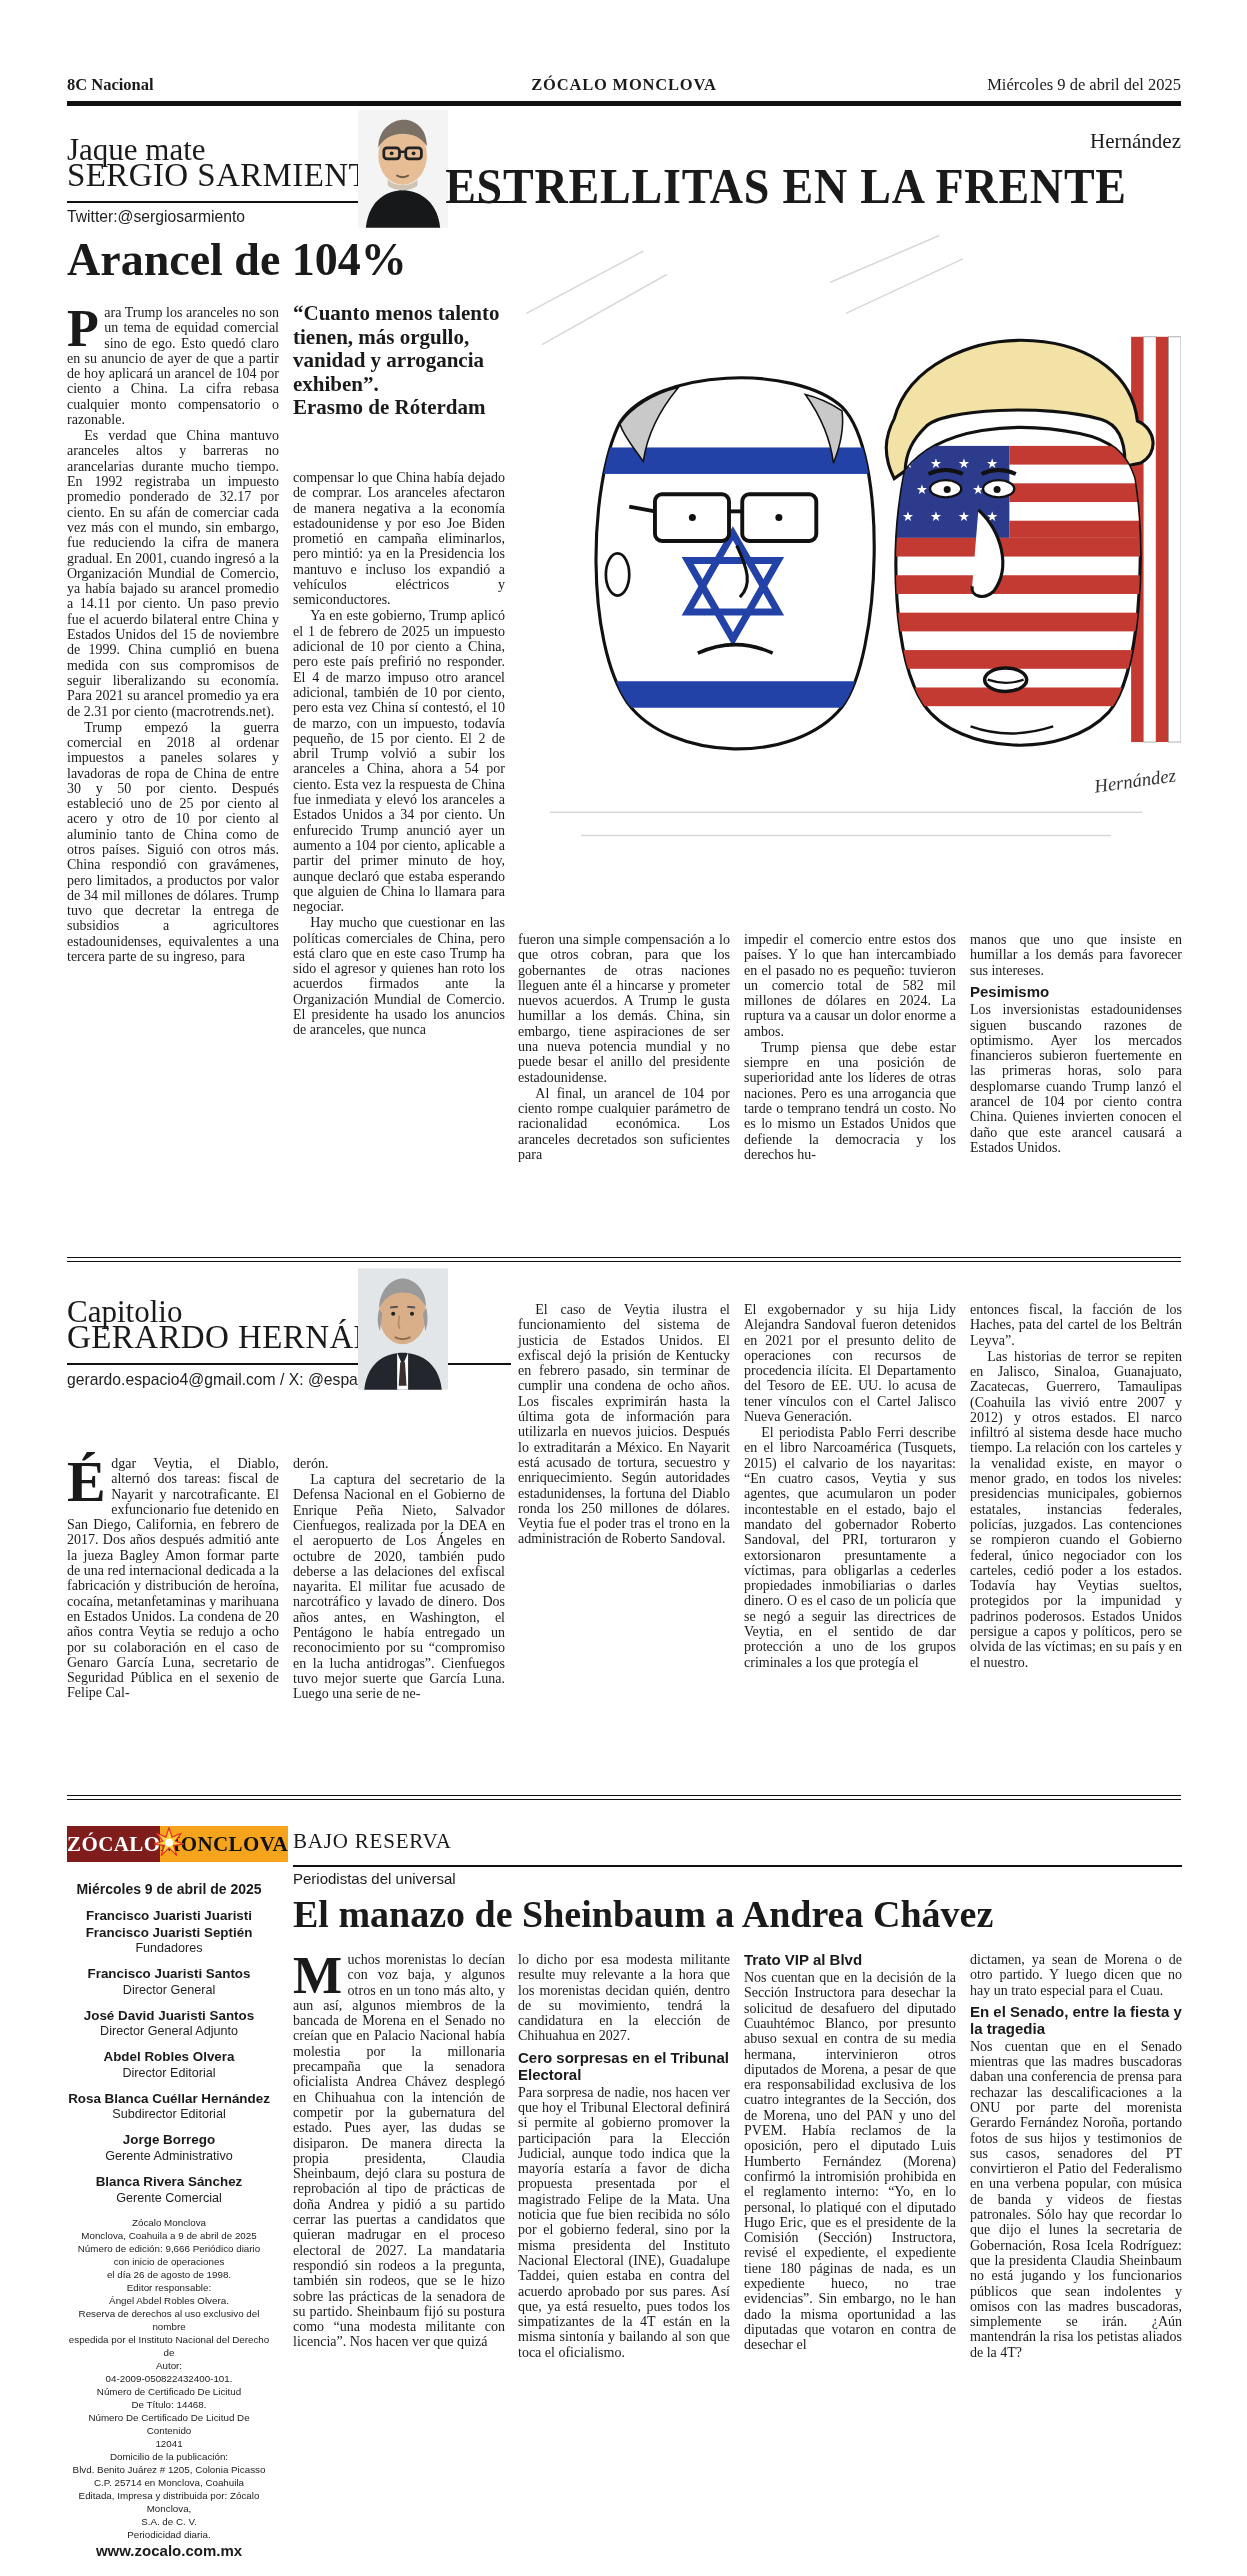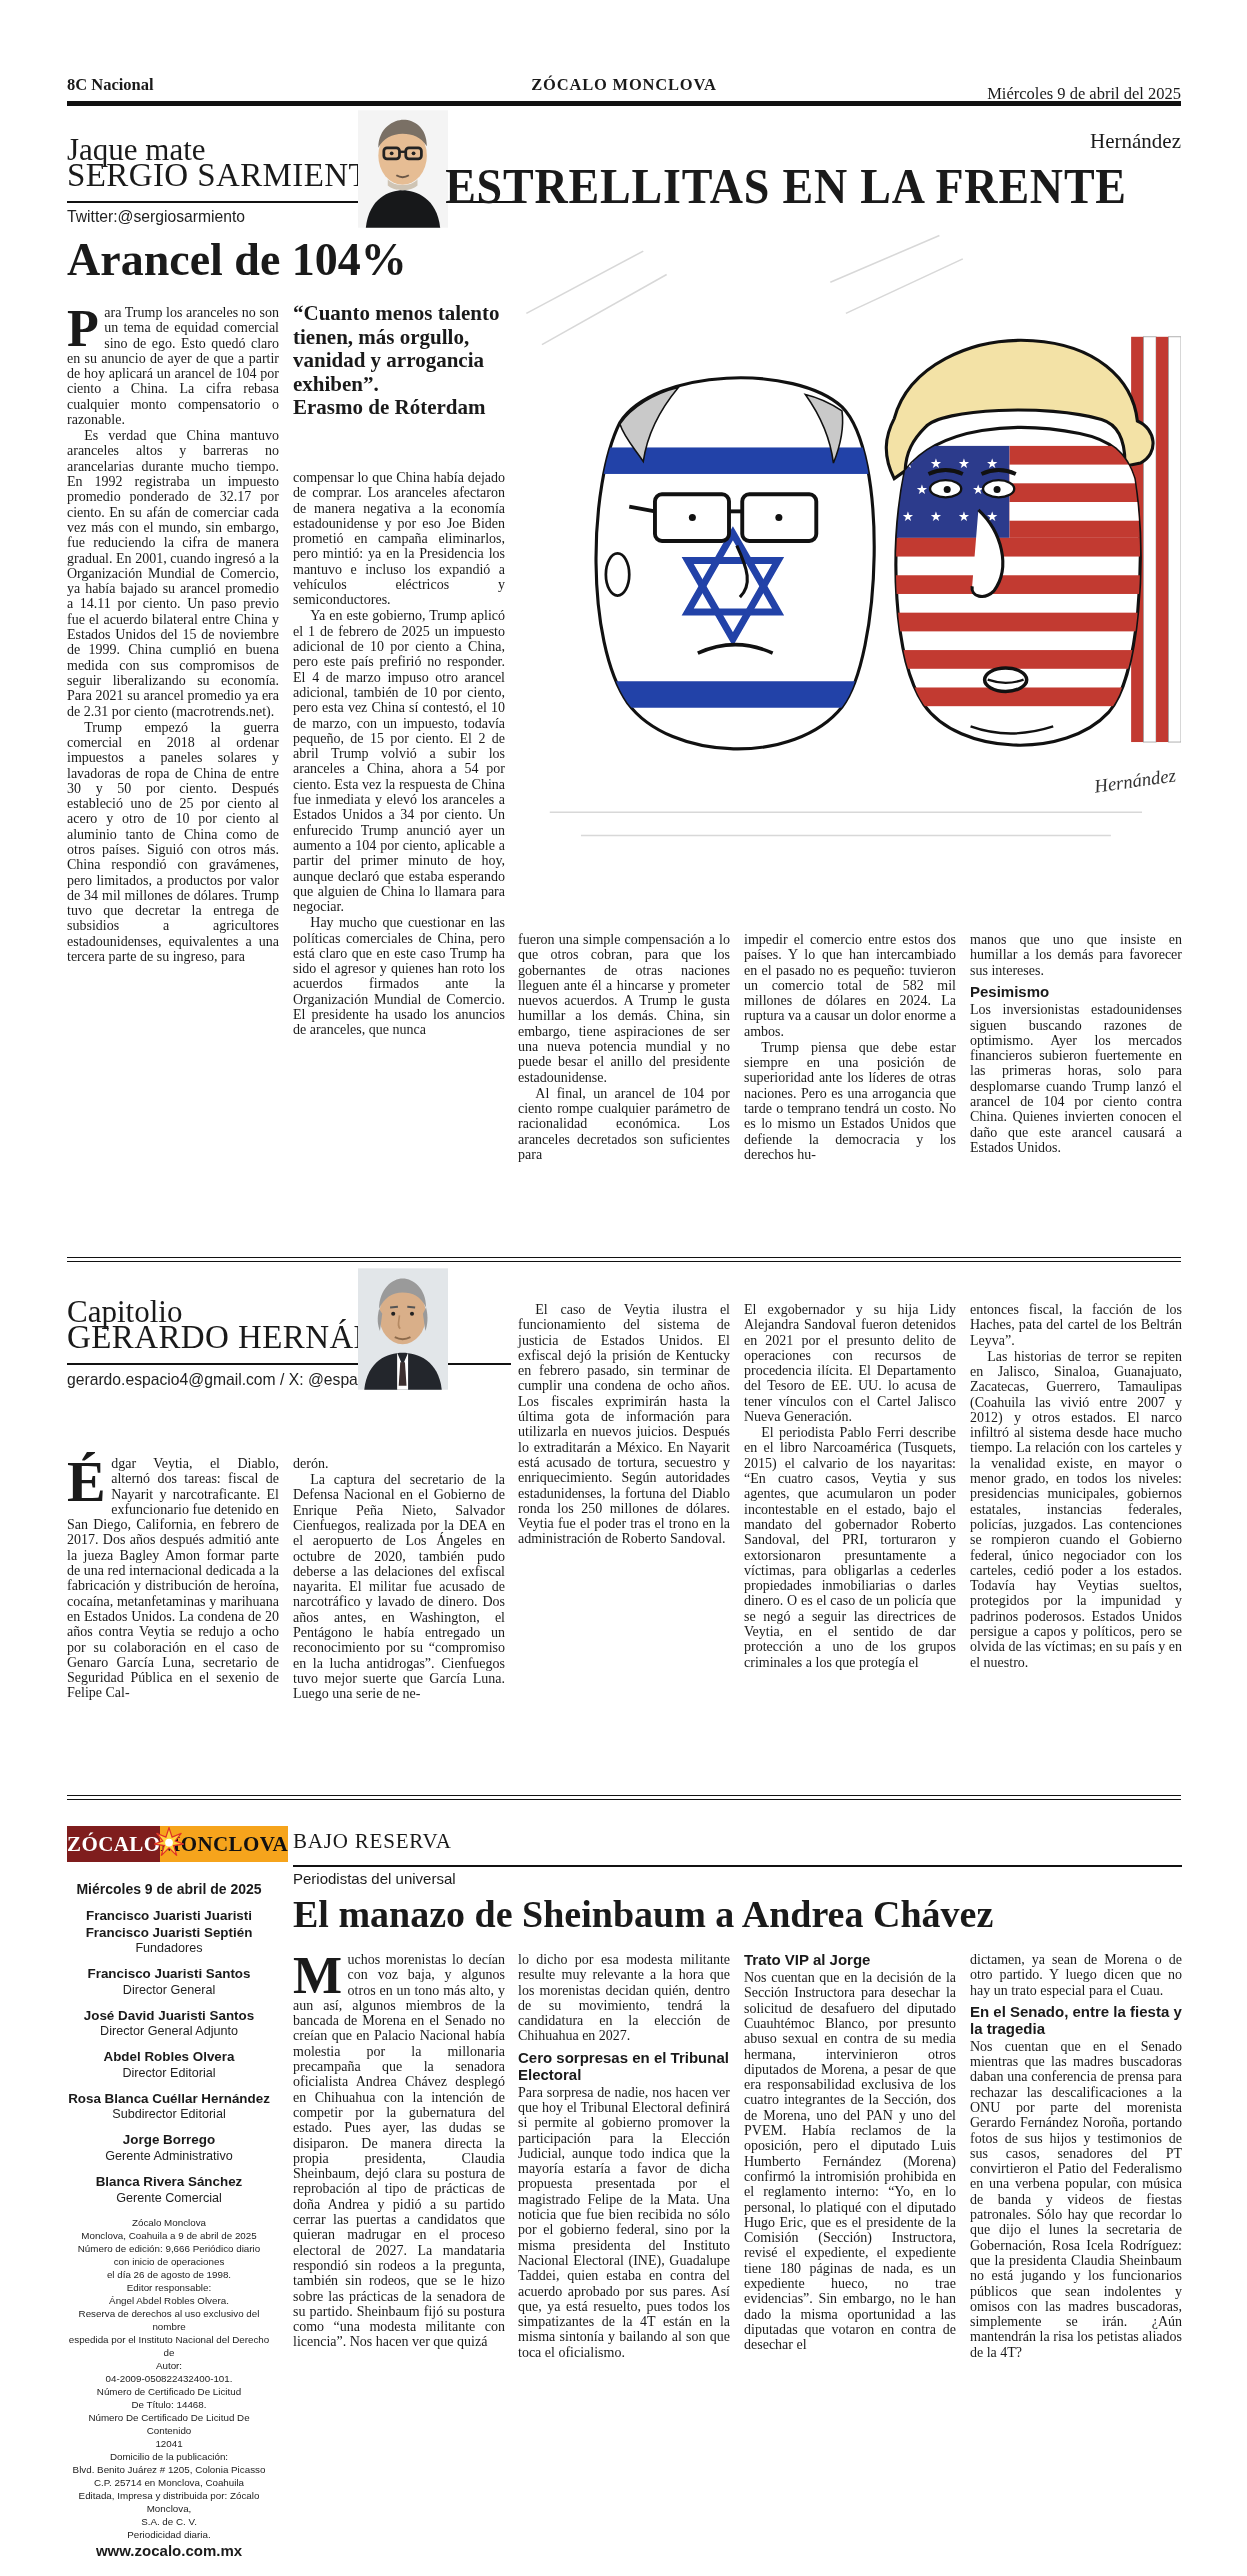"Miércoles 9 de abril del" .hdr-date { margin-top: 9px -> none }
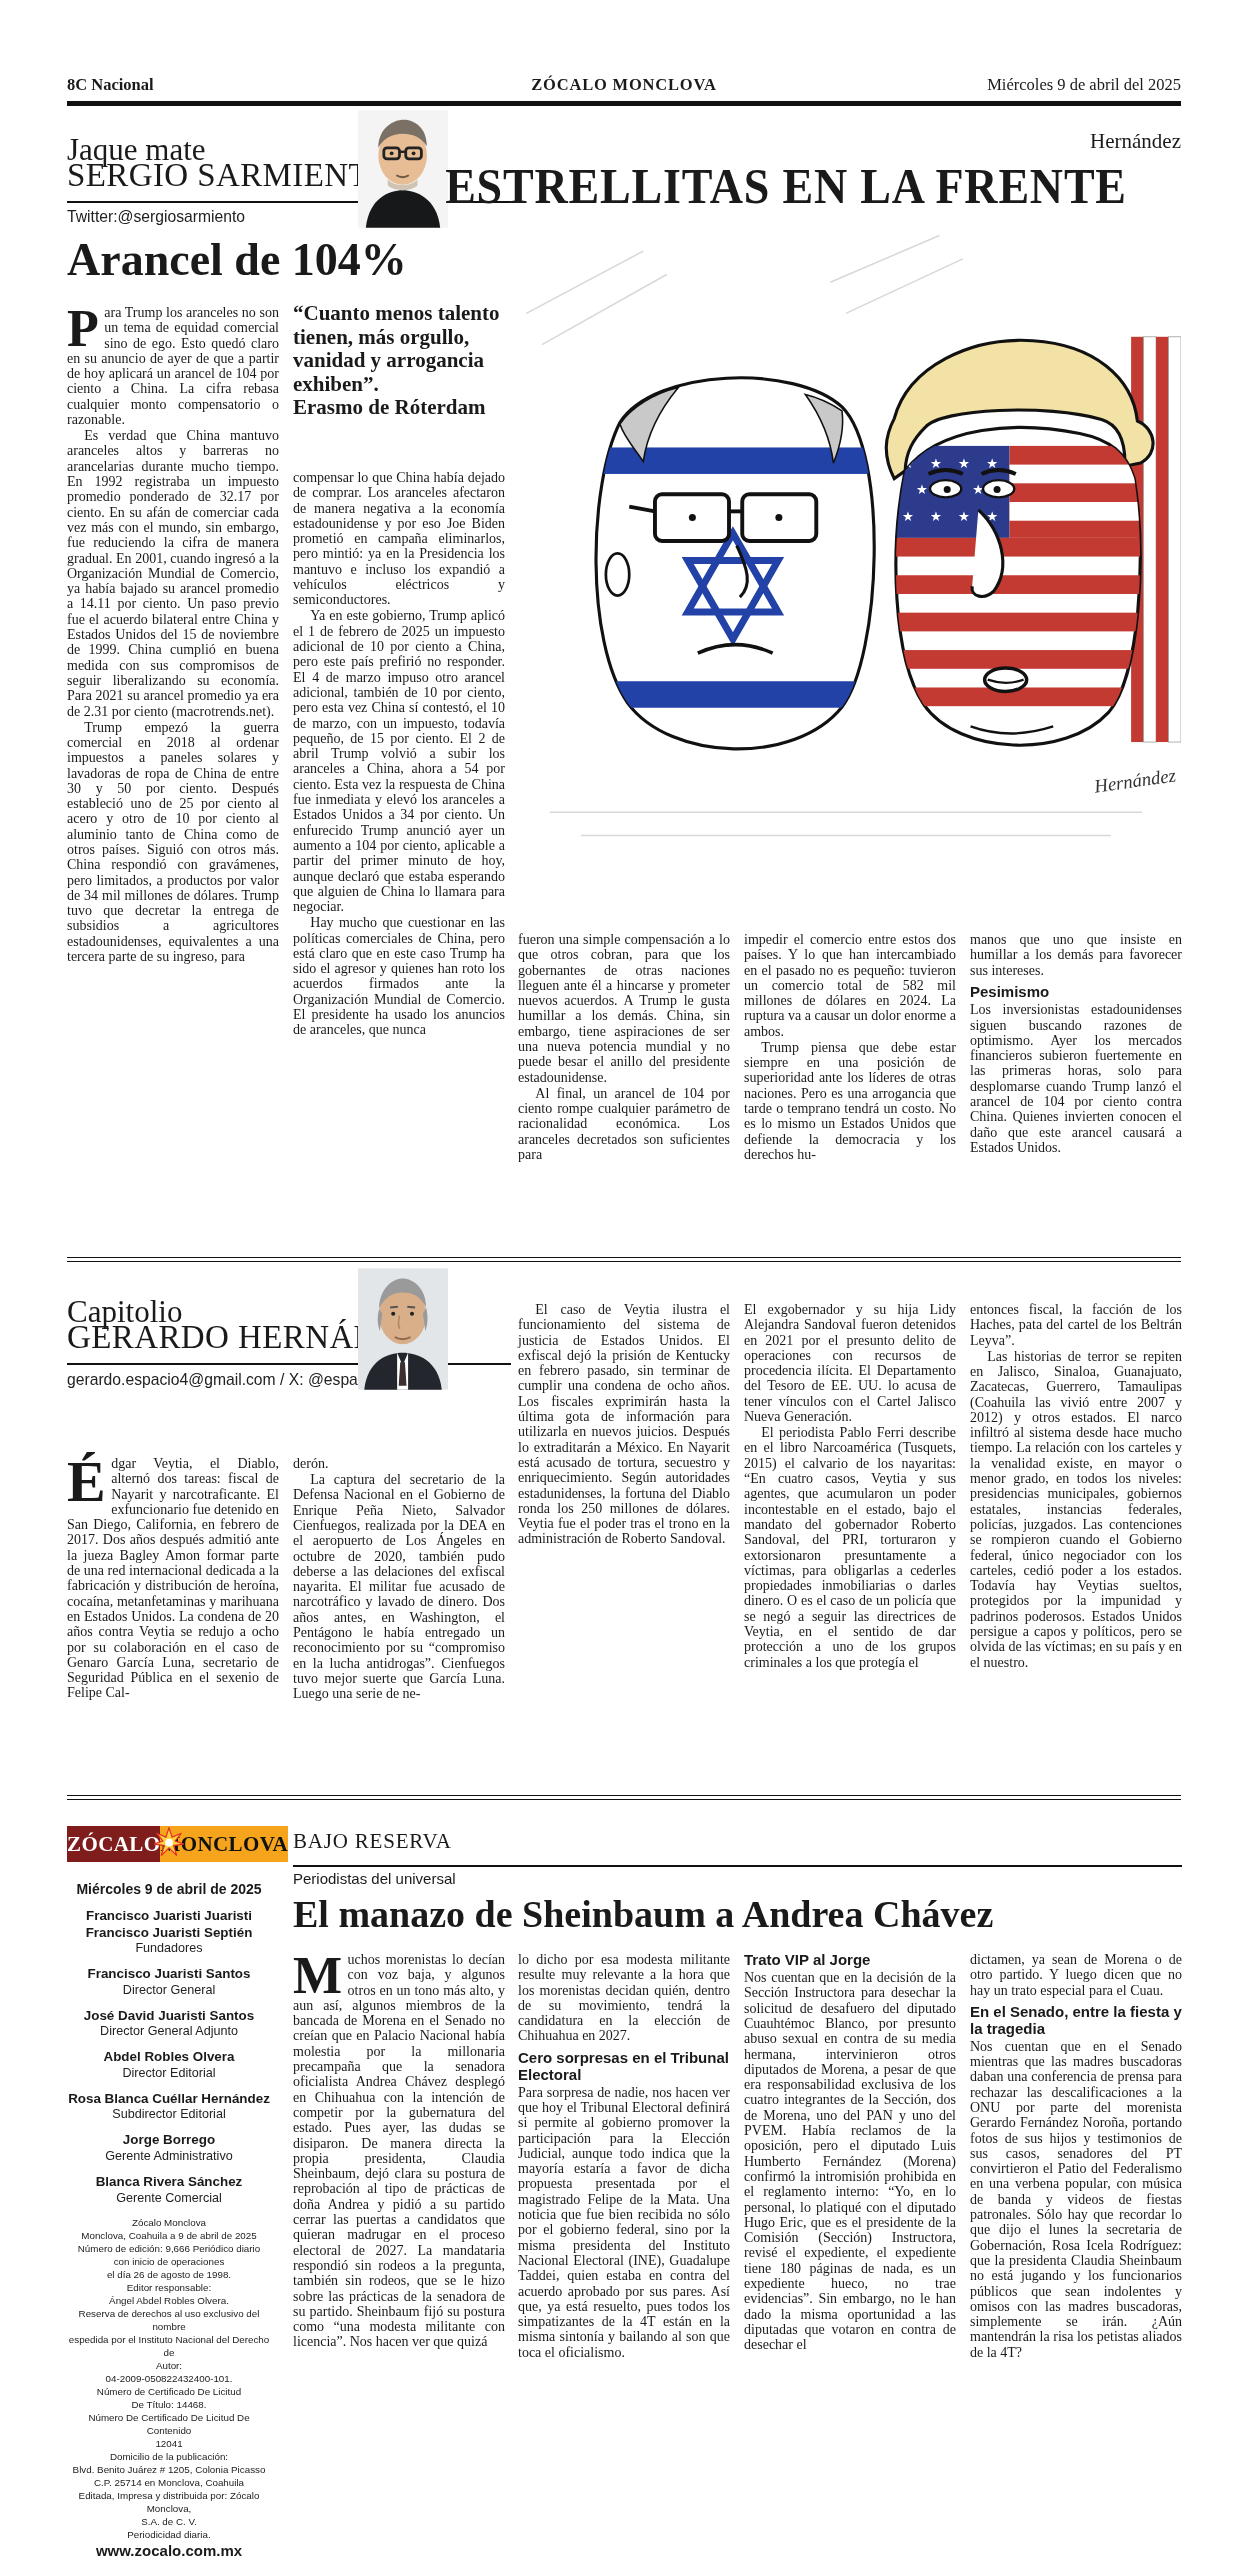"Trato VIP al Jorge" p.subhead { text: Jorge -> Blvd }
